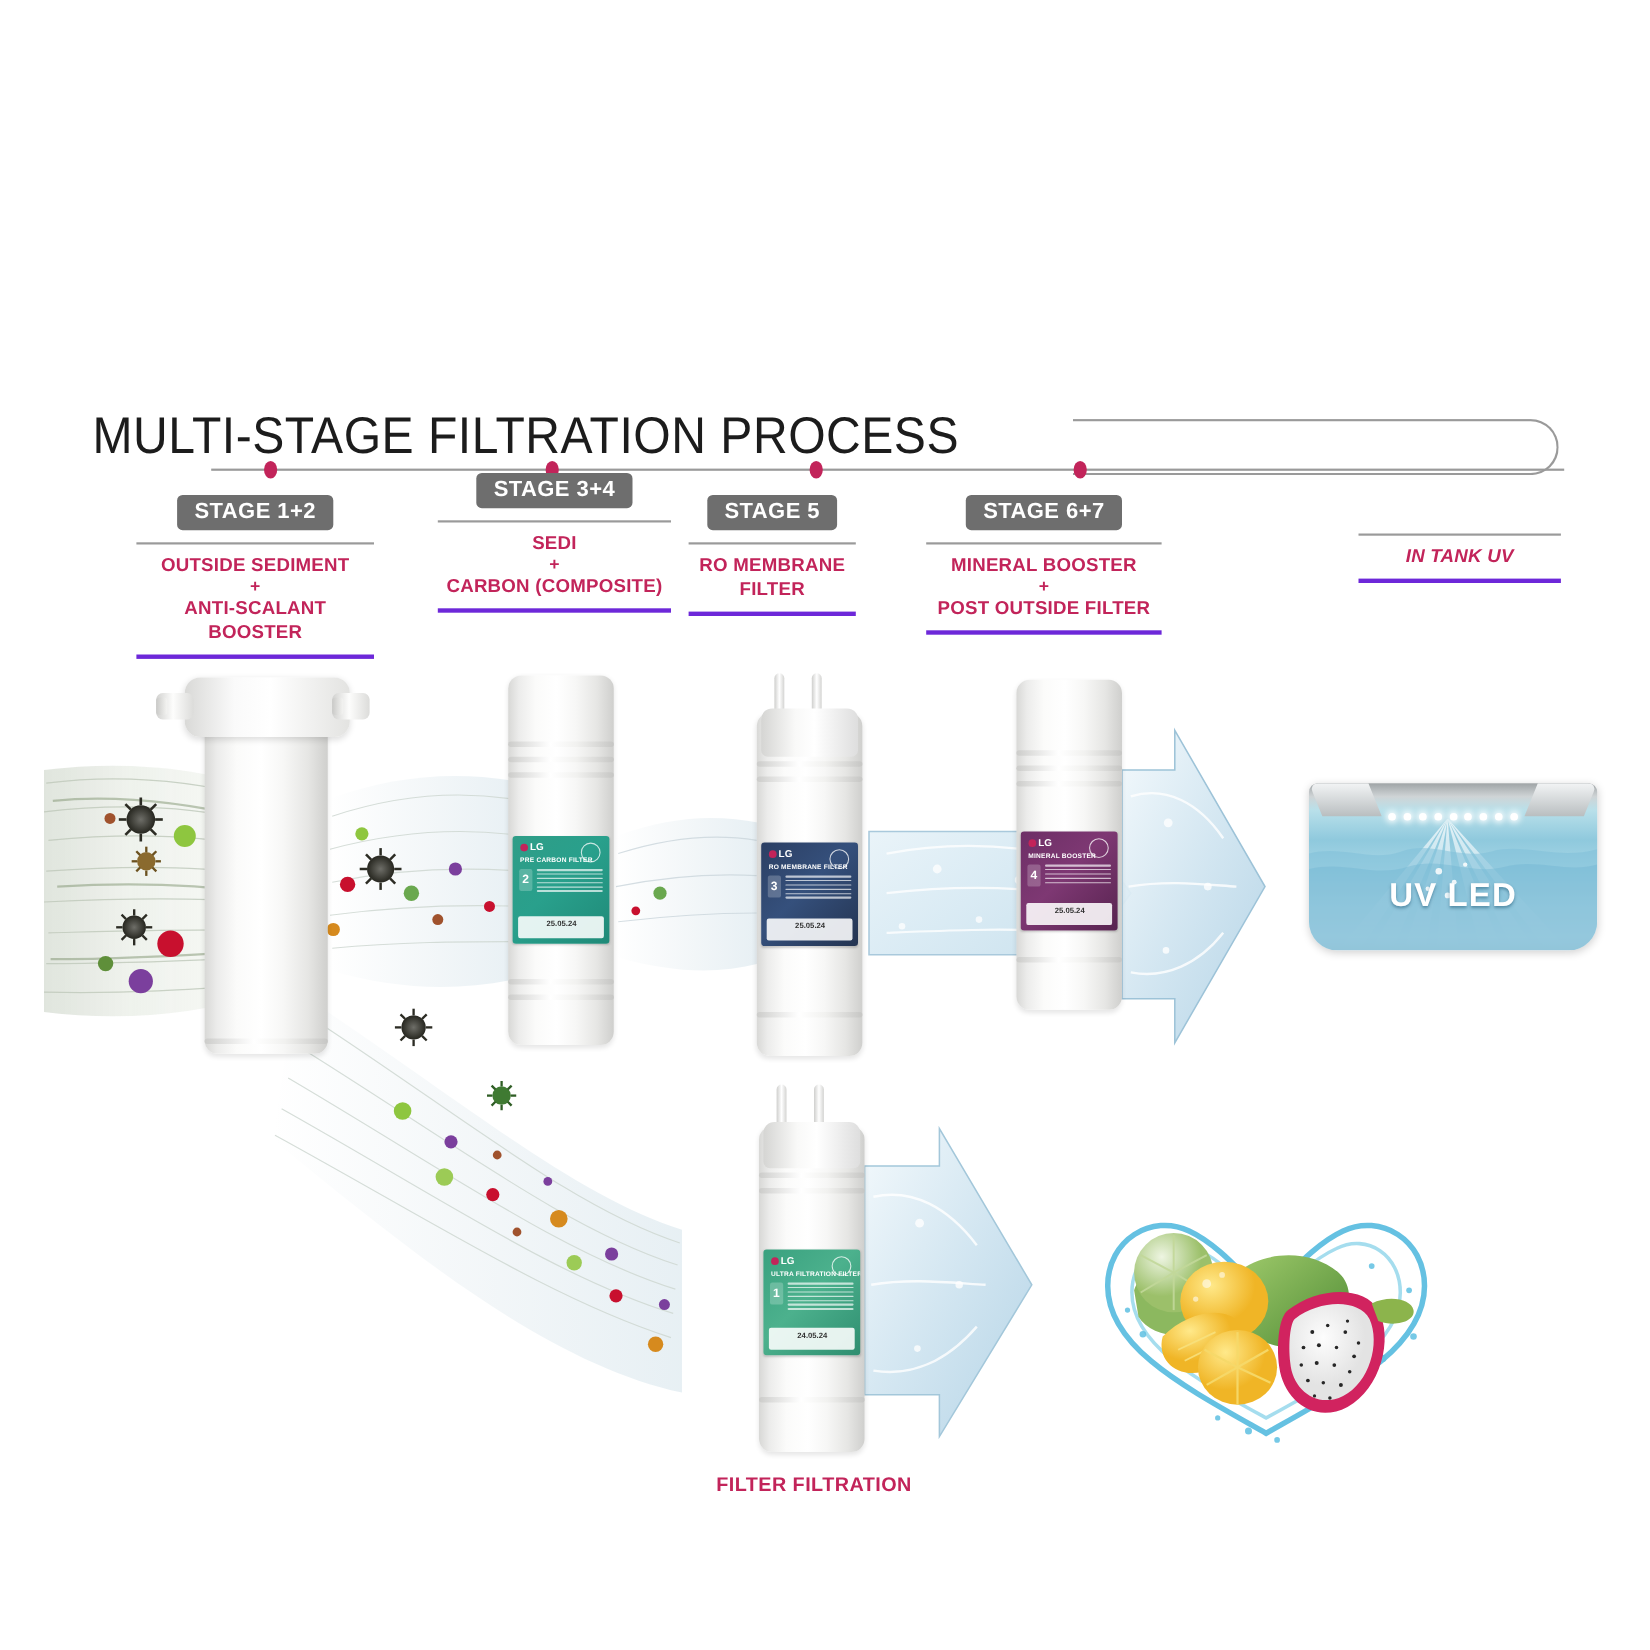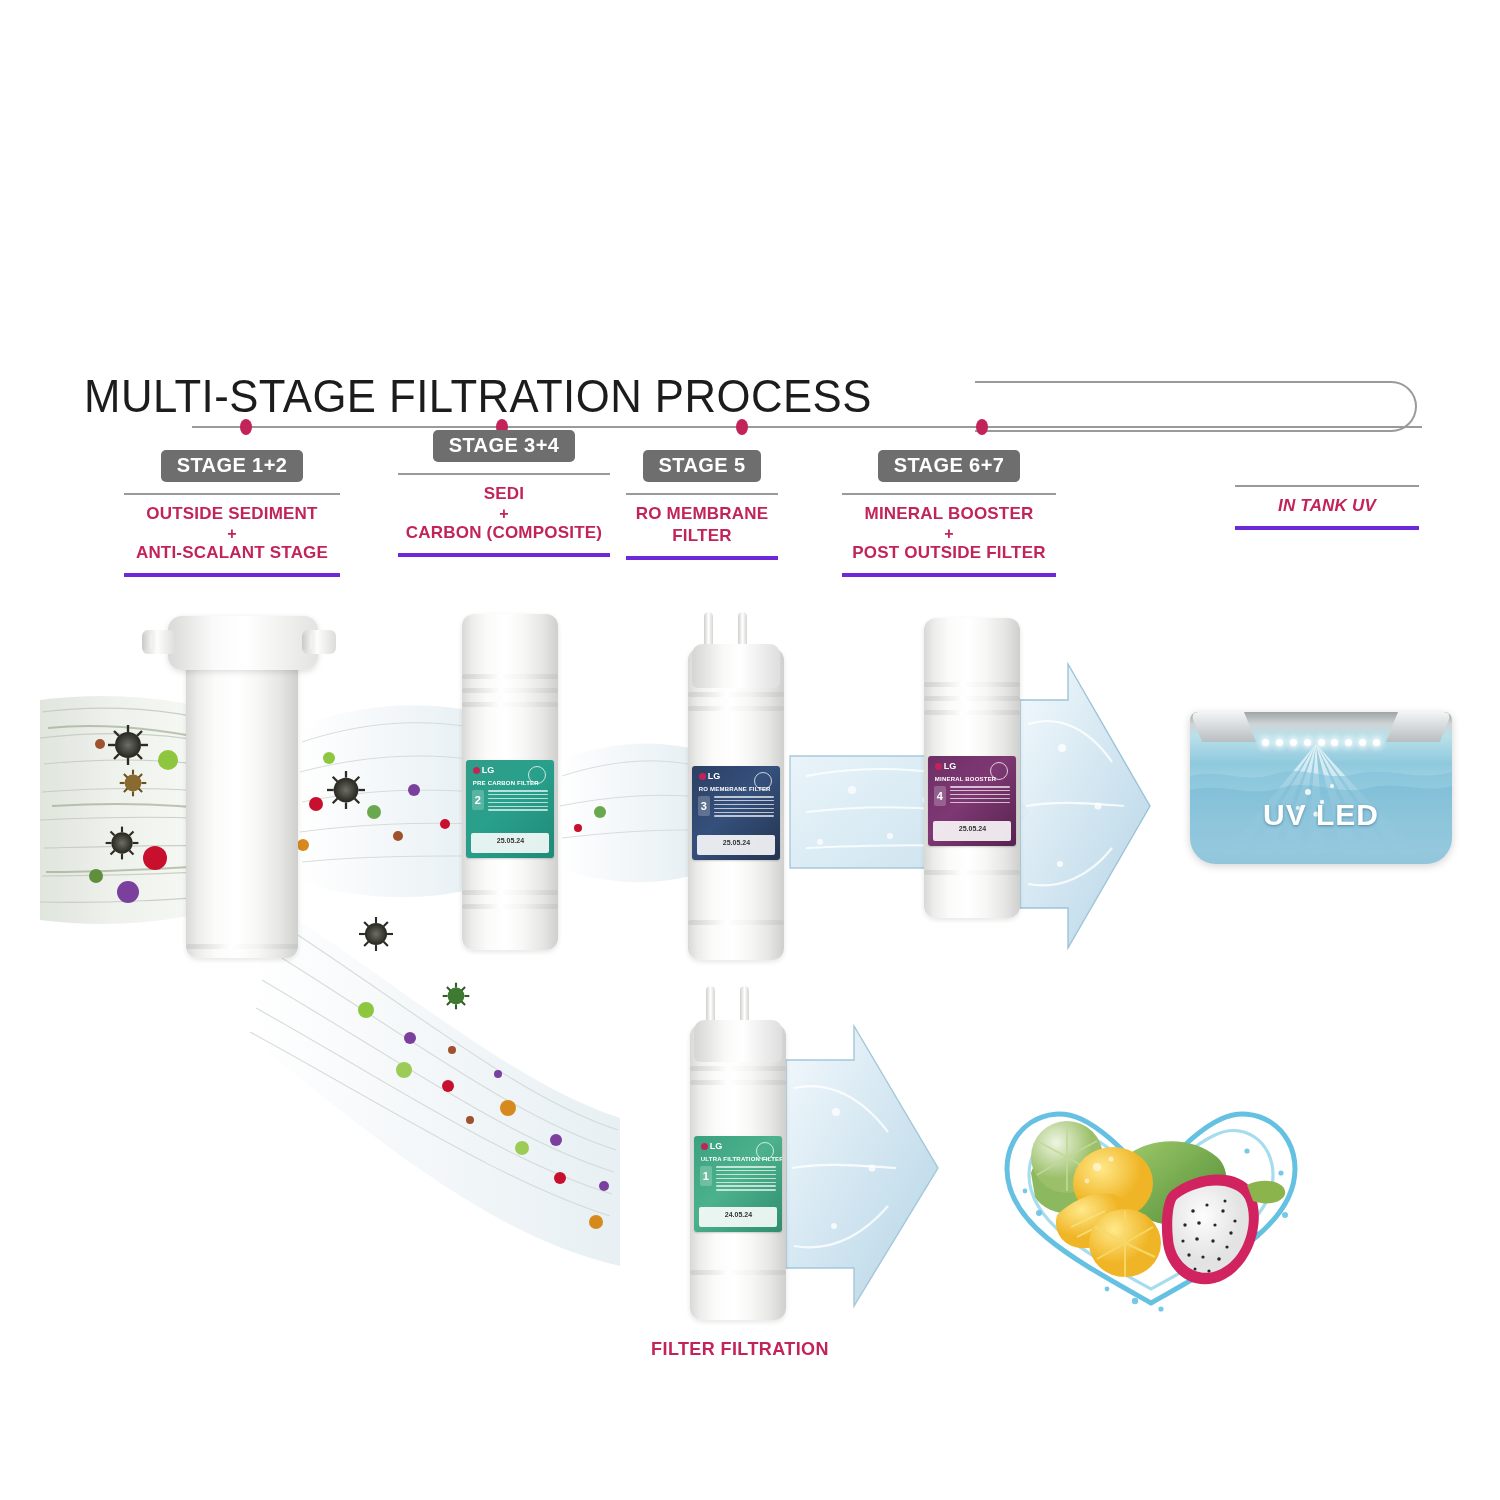"ANTI-SCALANT STAGE" span { text: STAGE -> BOOSTER }
